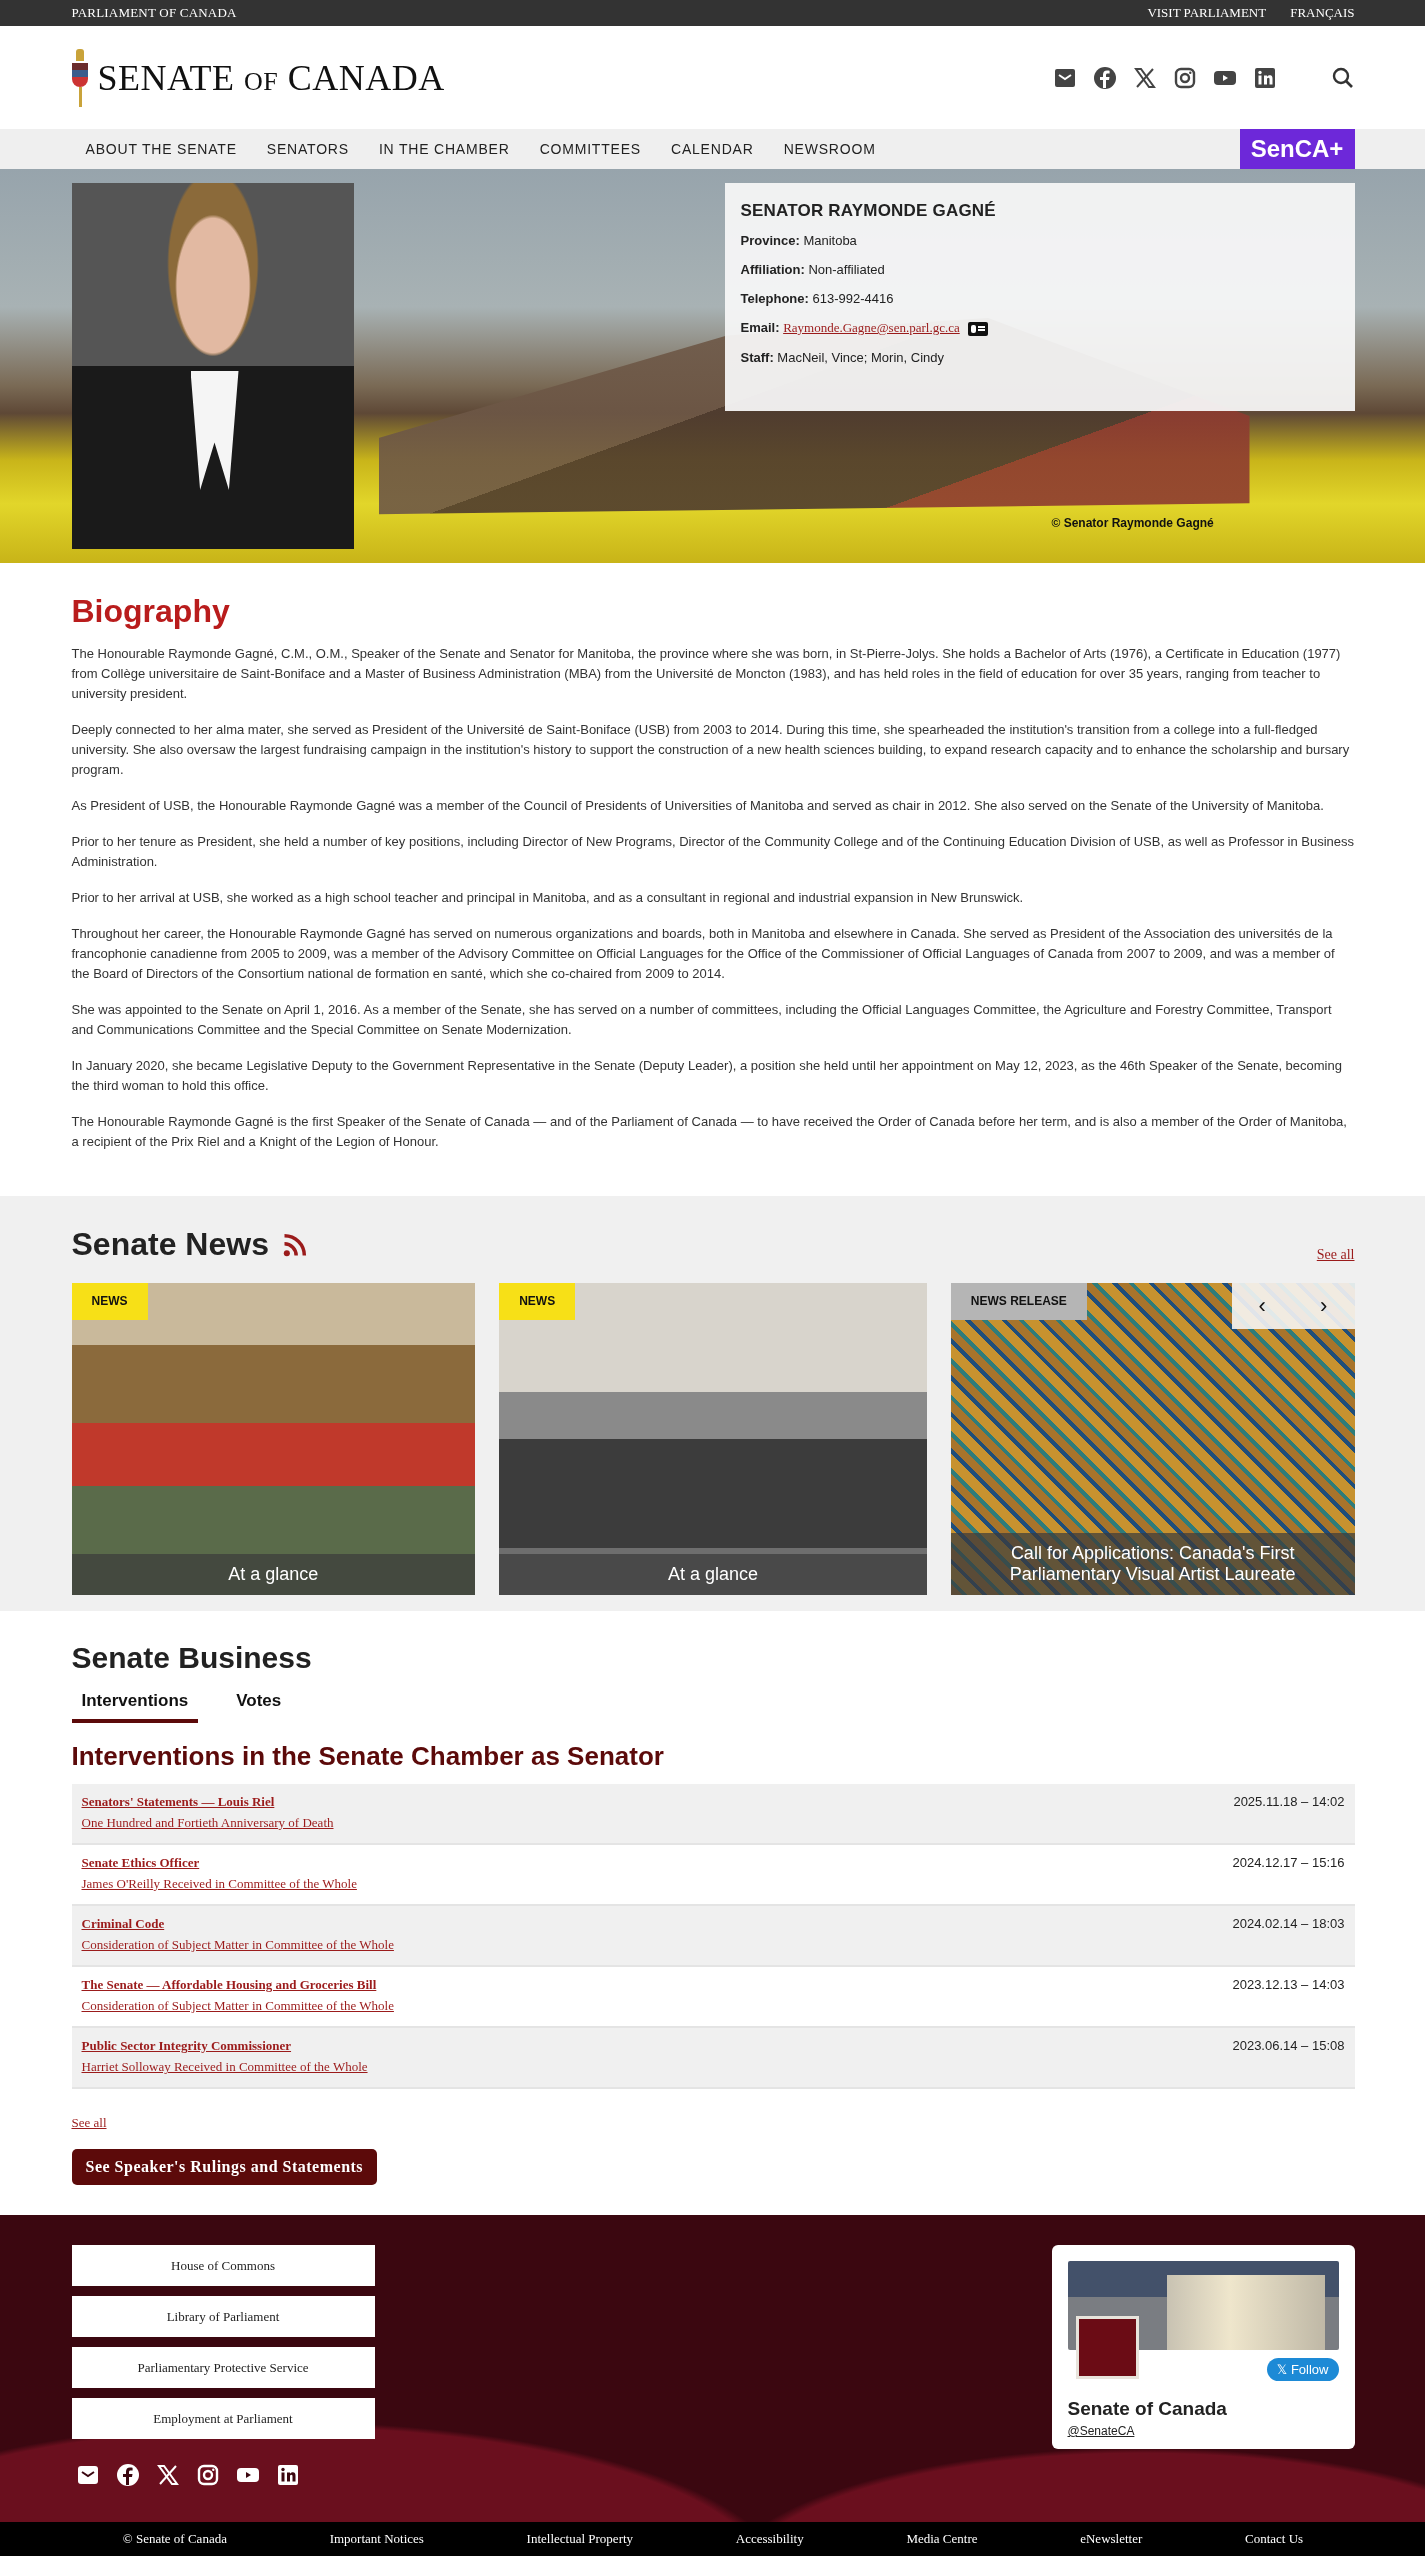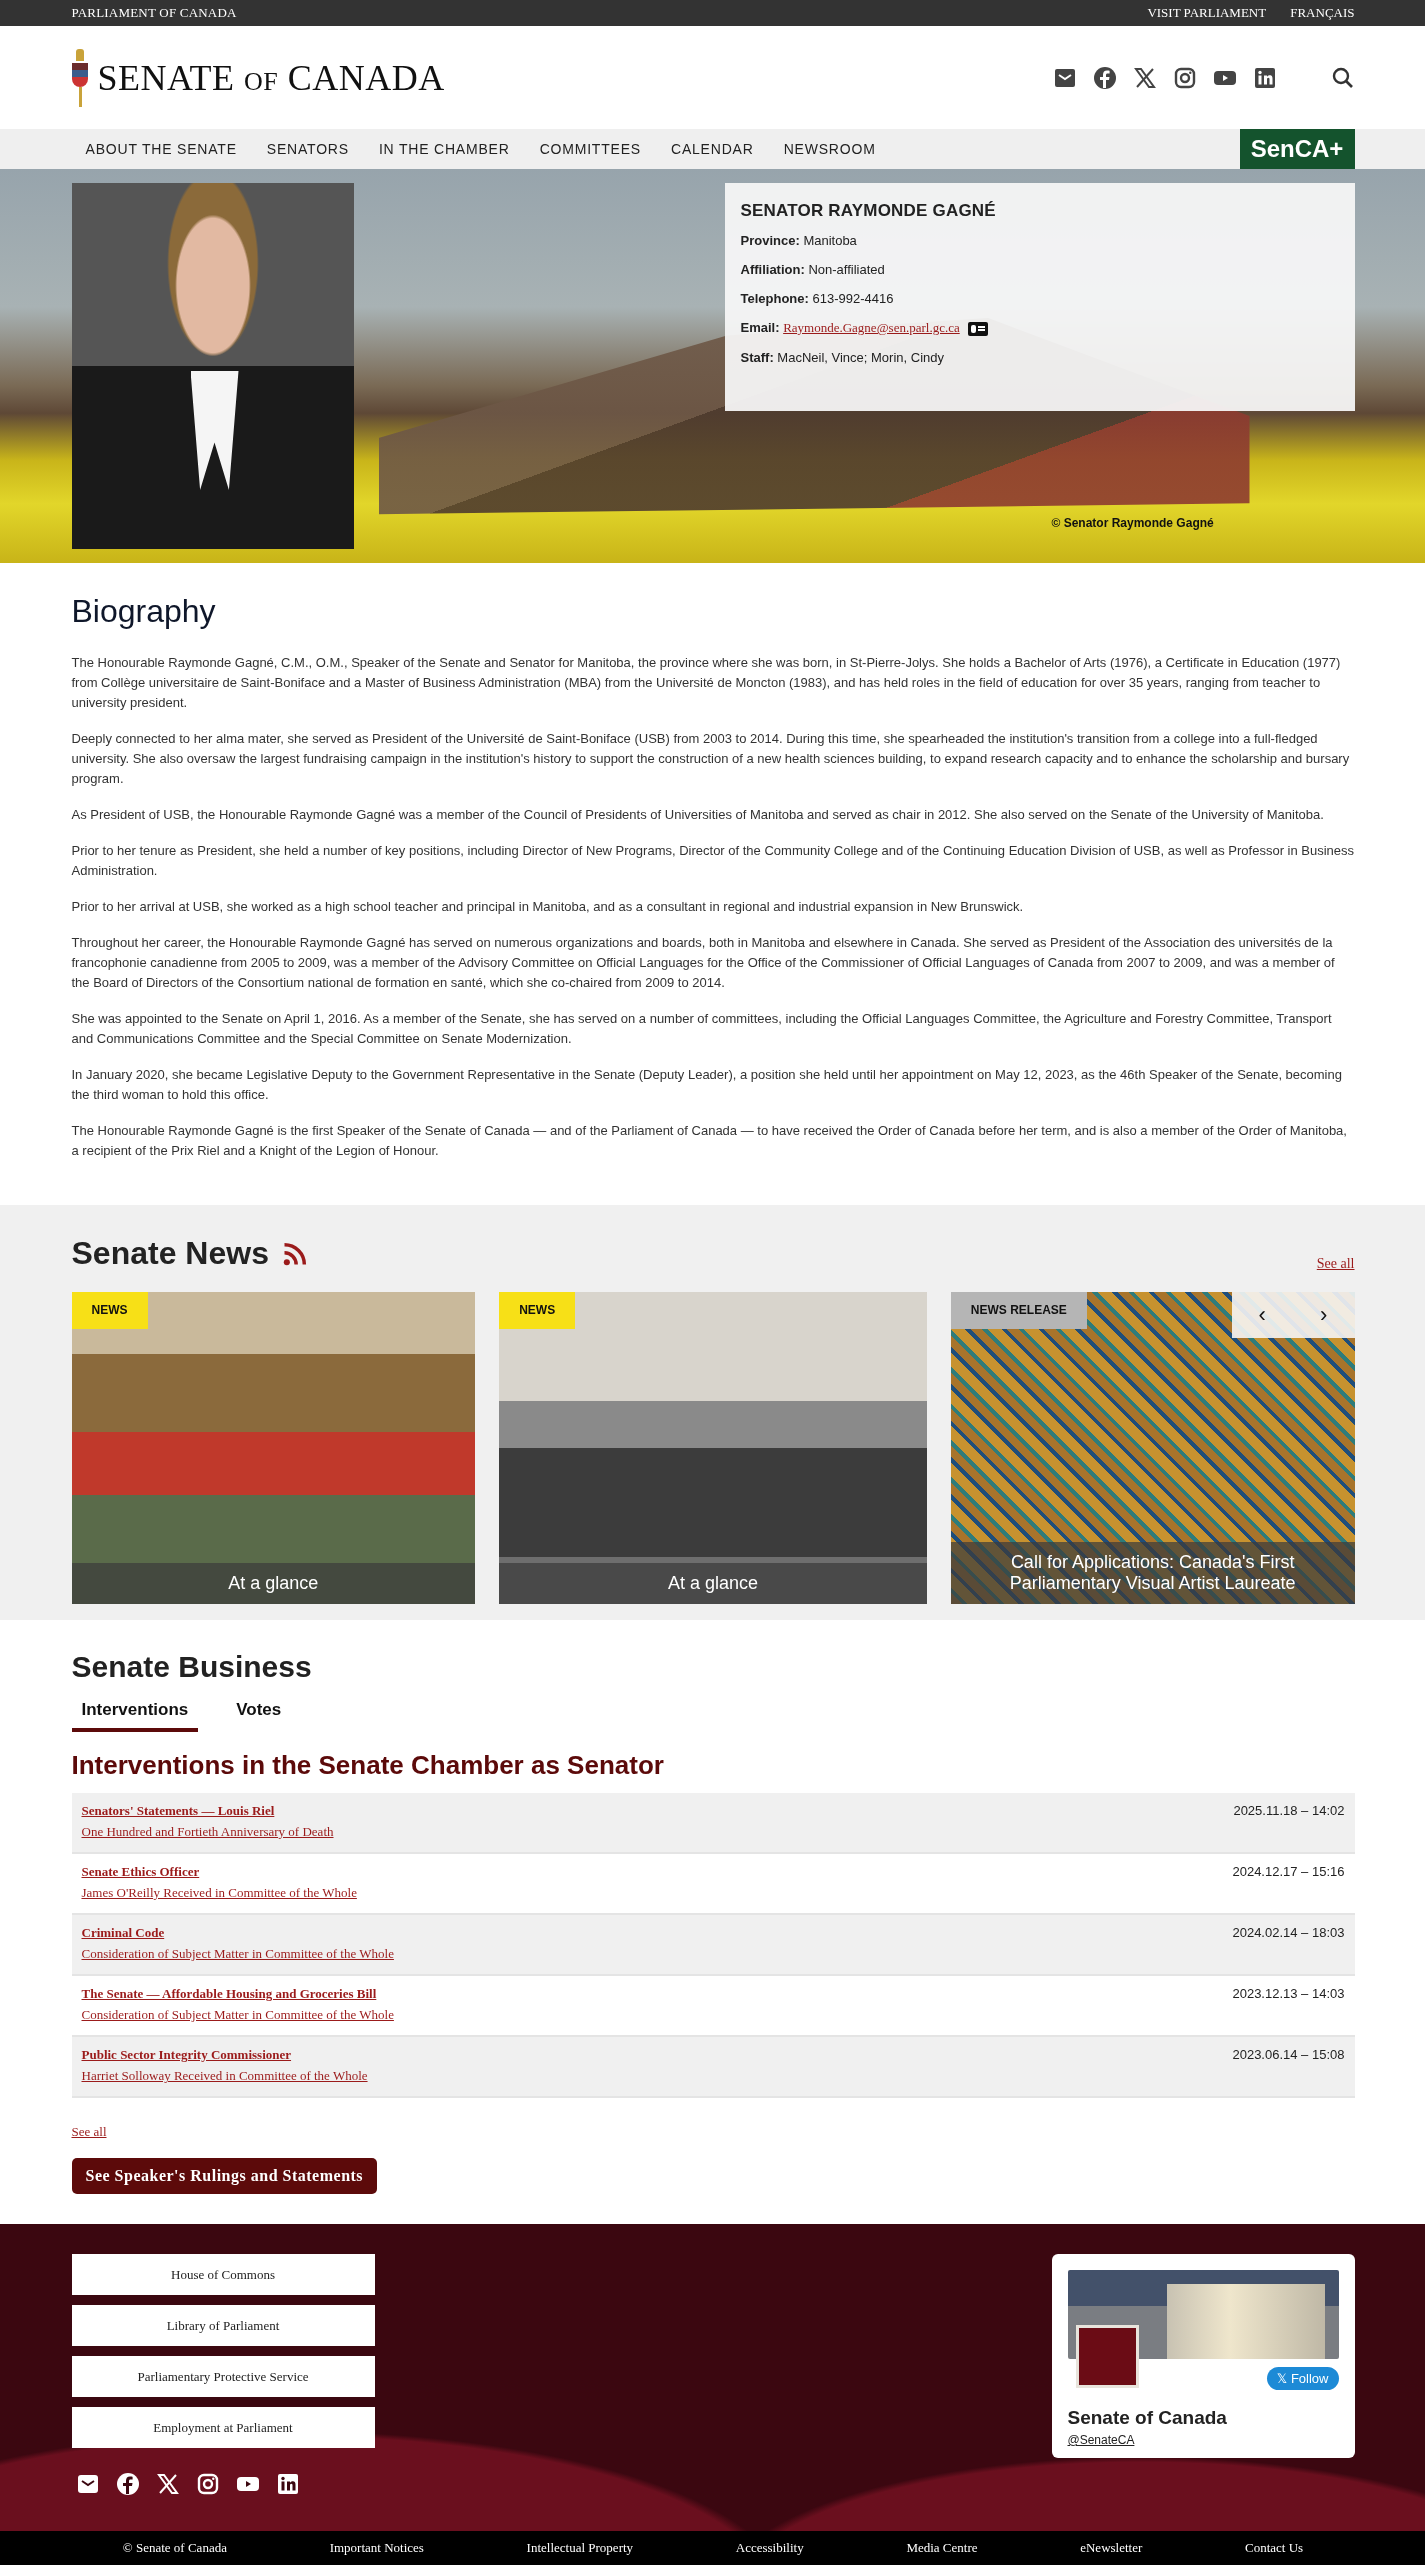"SenCA+" .senca { background: #14532d -> #6d28d9 }
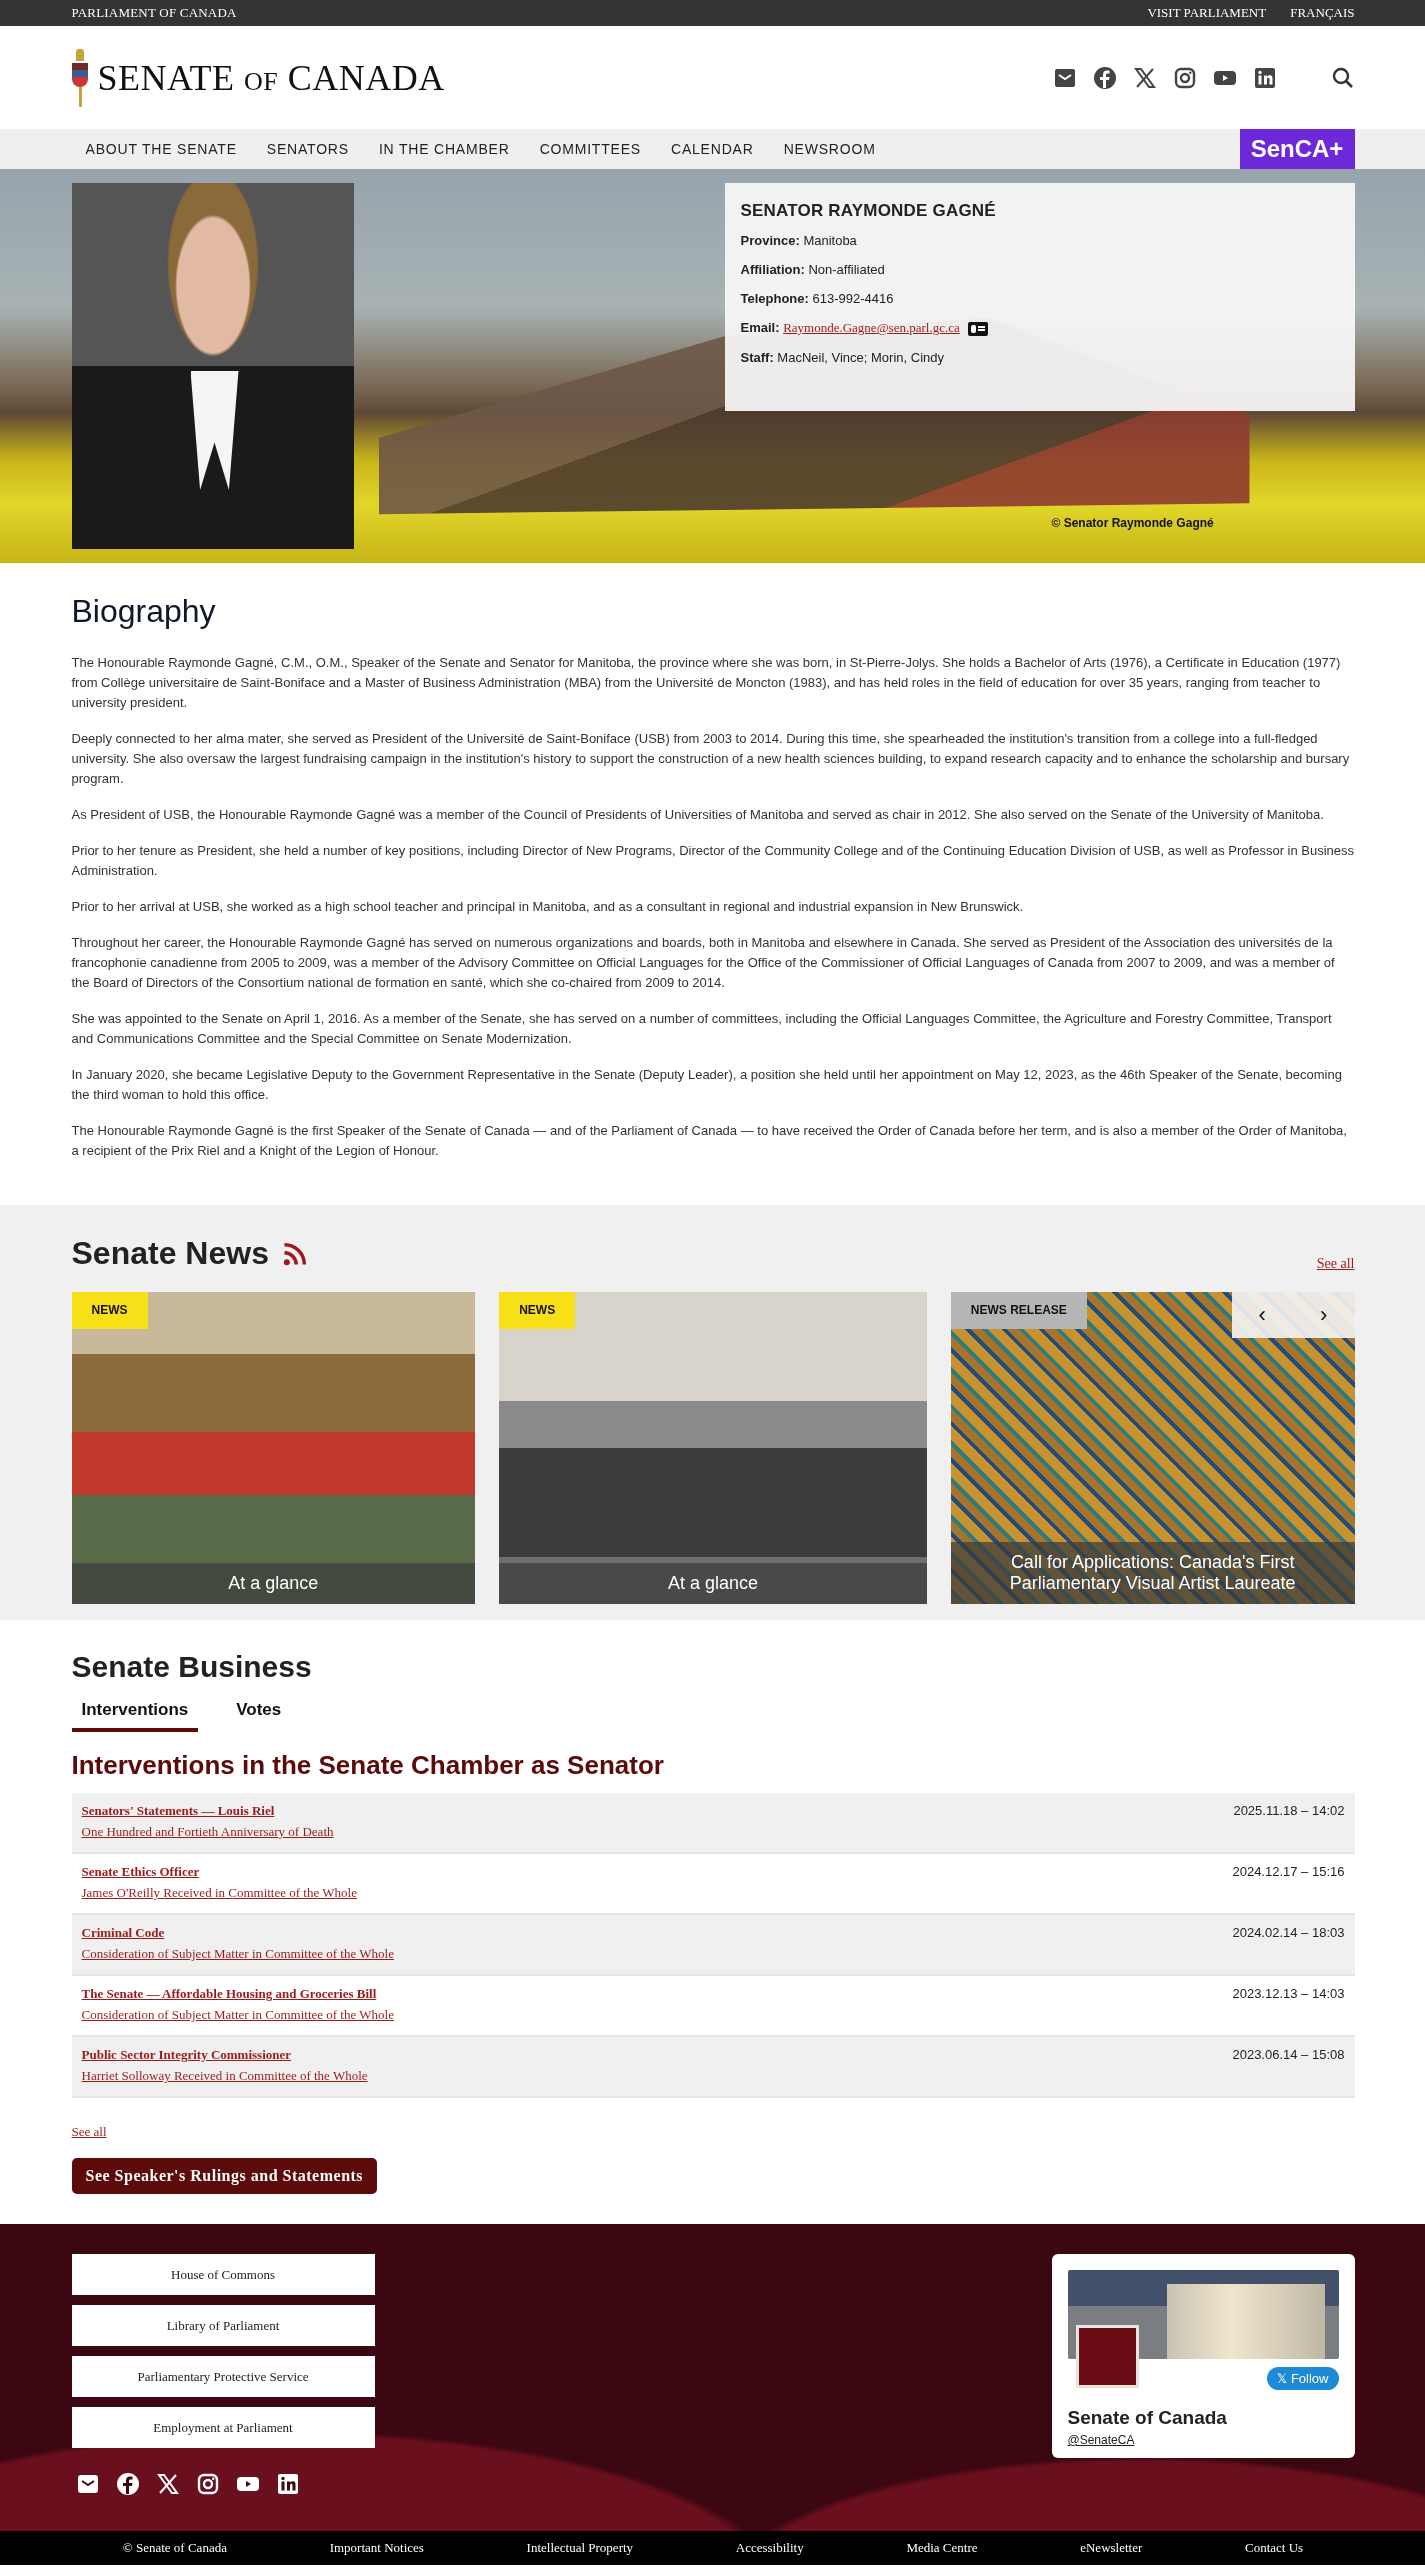"Biography" .bio h1 { color: #0f172a -> #b91c1c; font-weight: normal -> bold; margin-bottom: 23px -> 14px }
